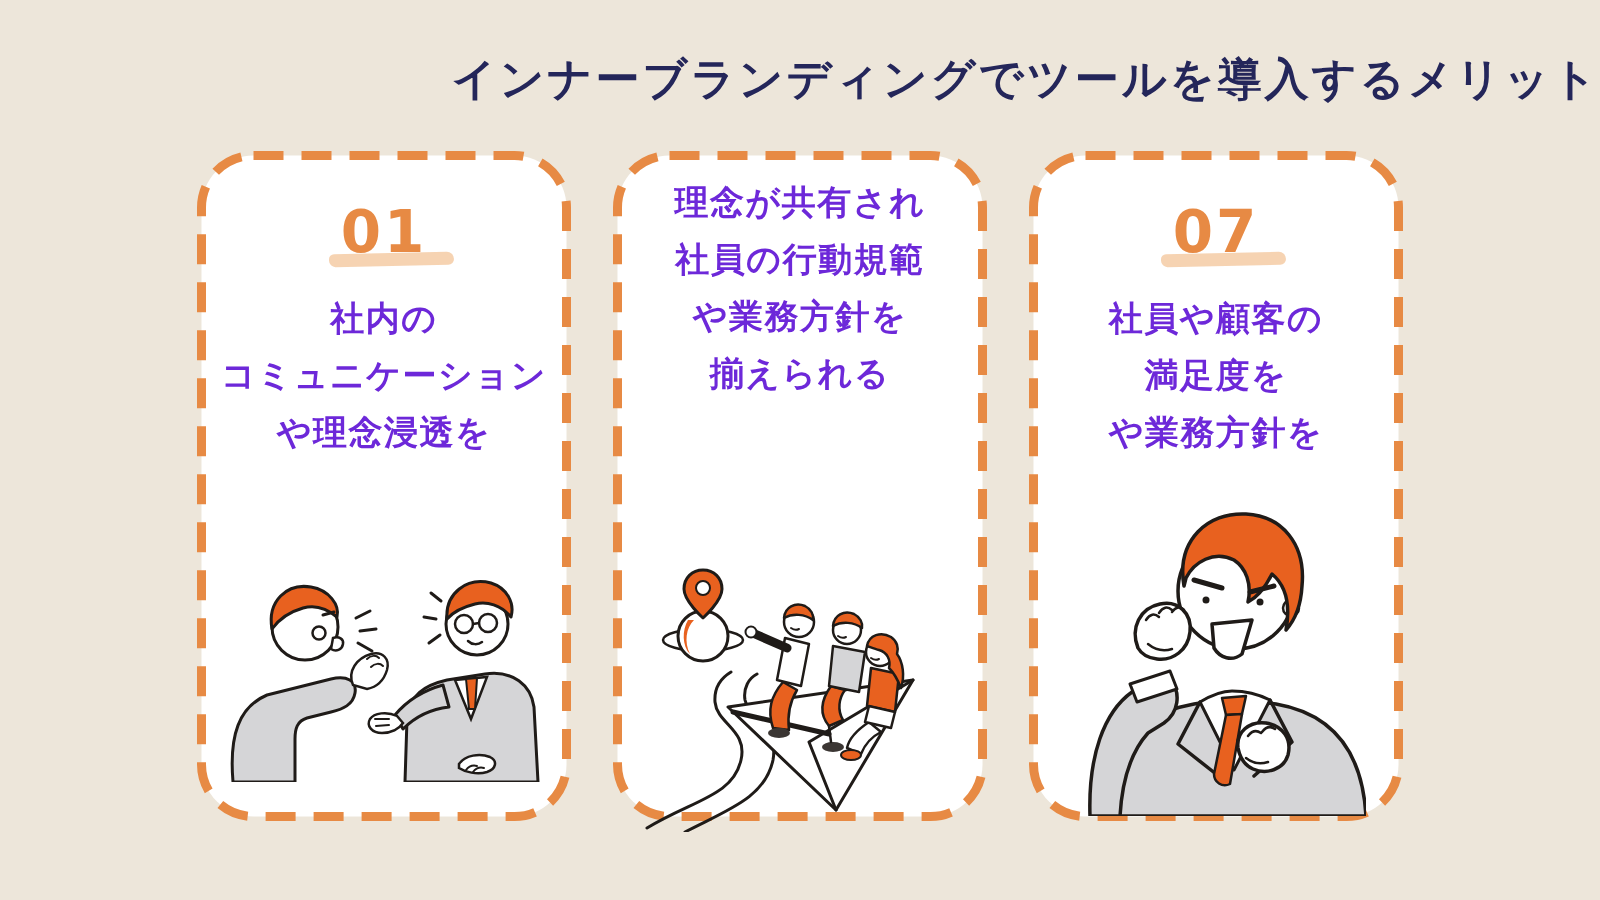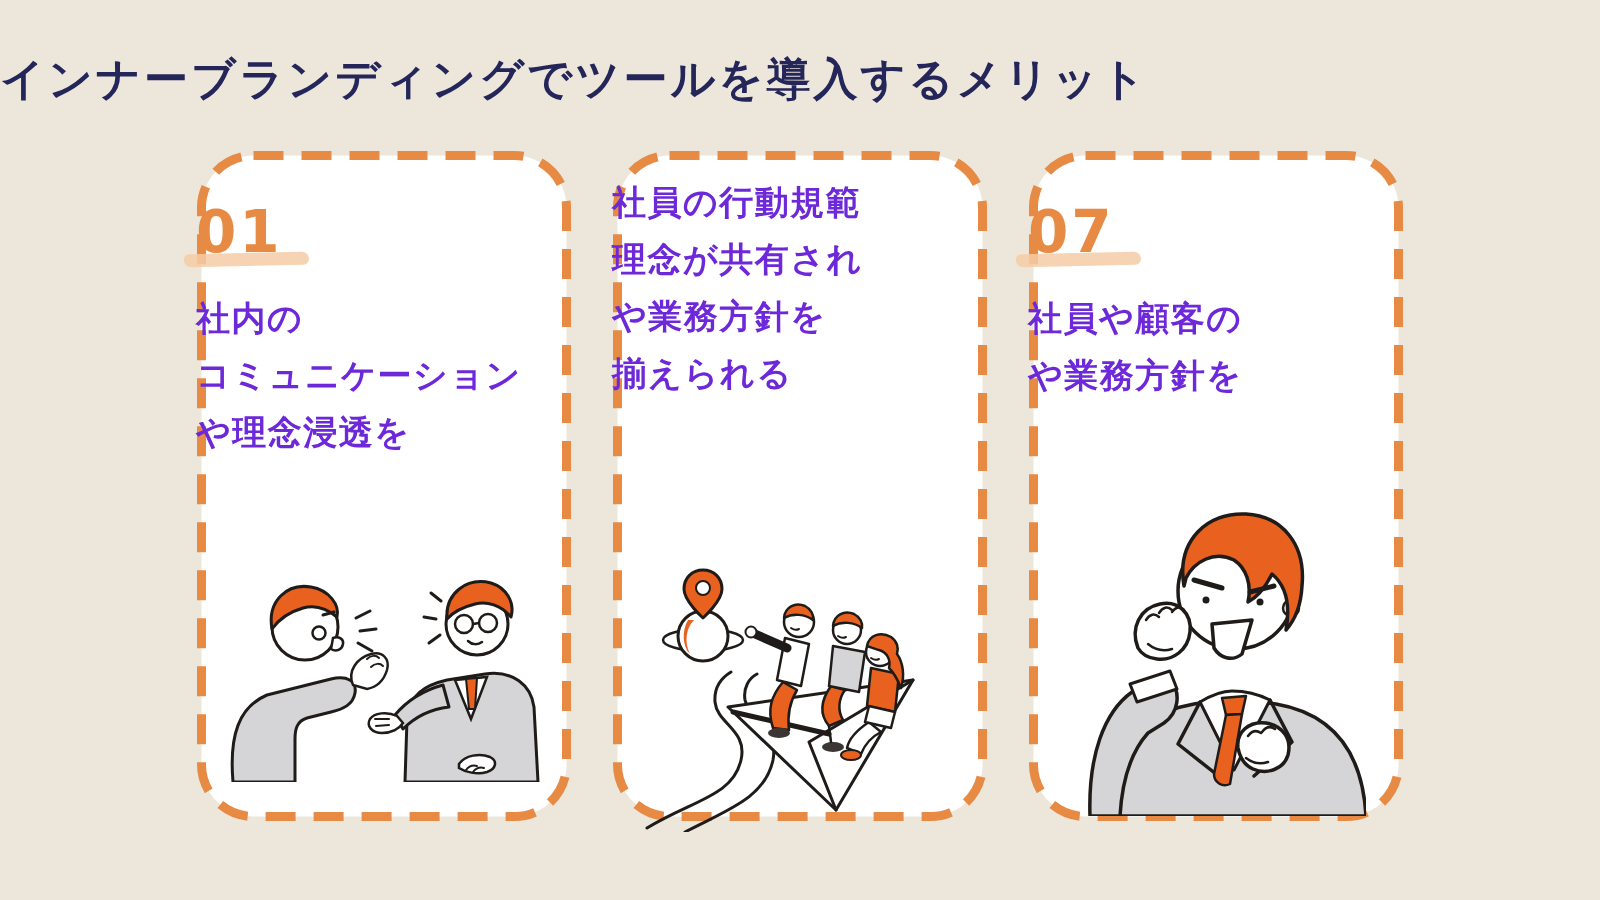"インナーブランディングでツールを導入するメリット" .page-title { text-align: left -> right }
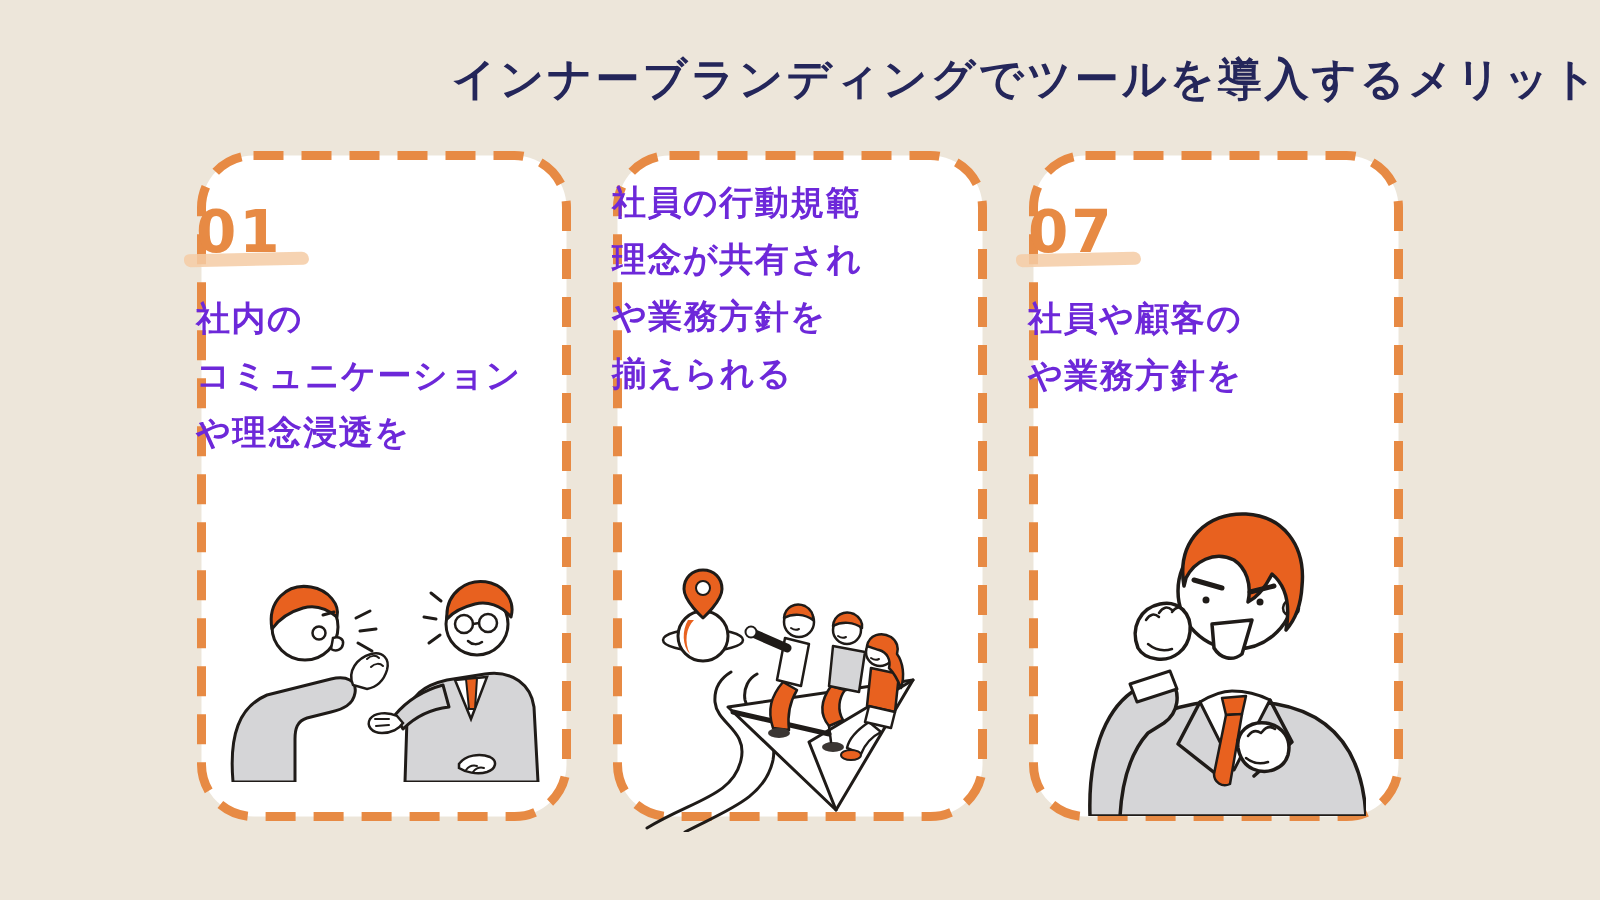"01" .card-content { text-align: none -> center }
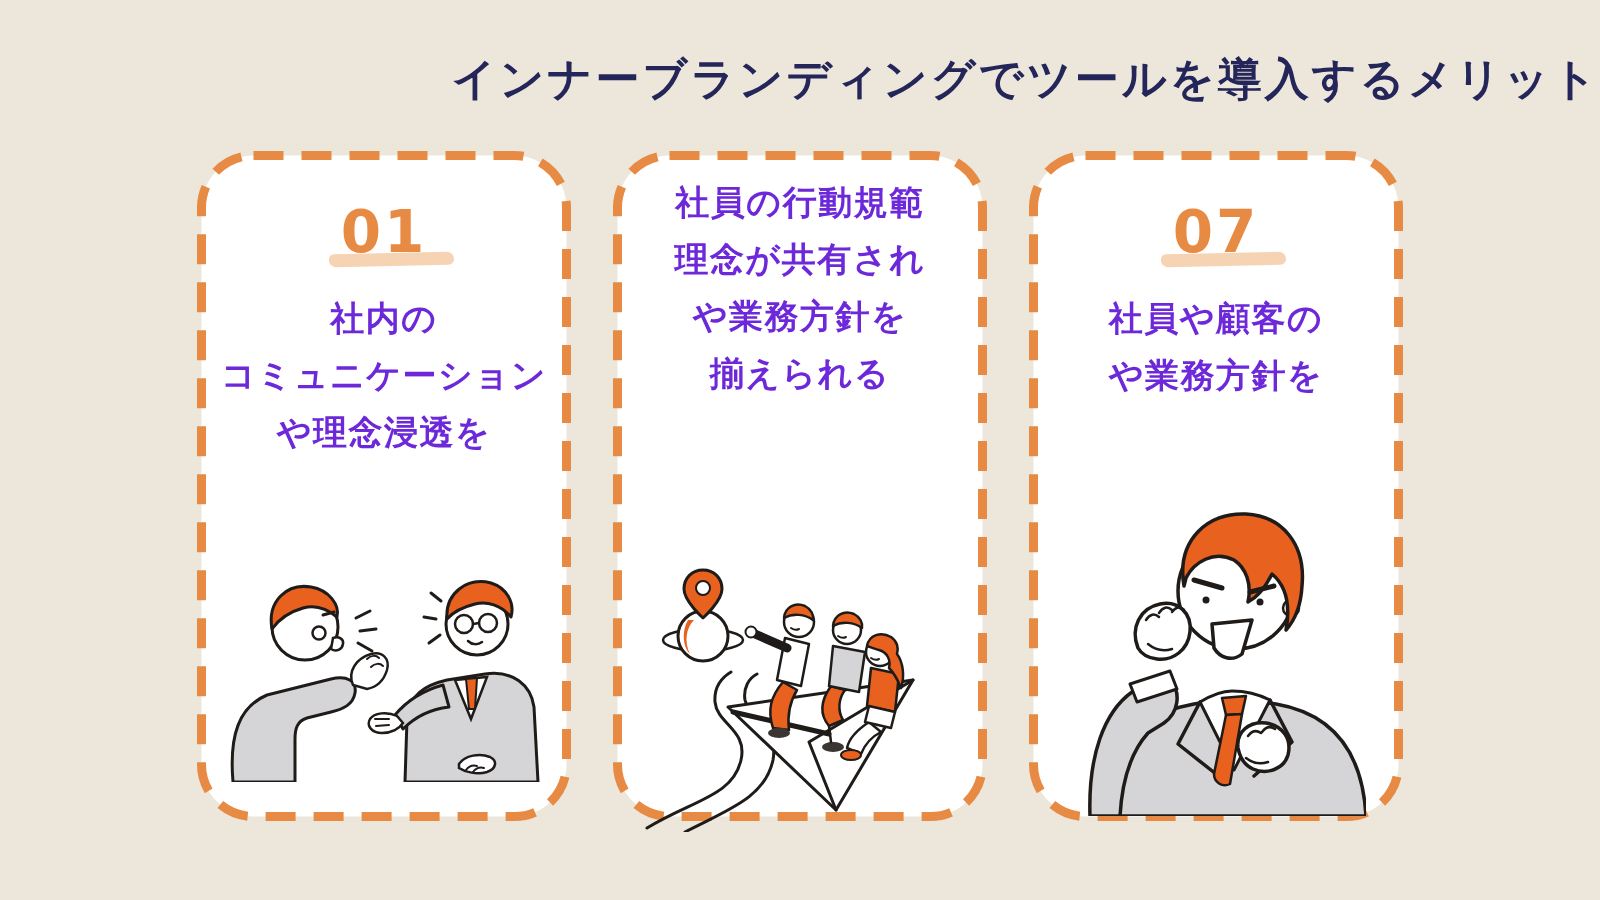"社員の行動規範" div { order: before "理念が共有され" -> after "理念が共有され" }
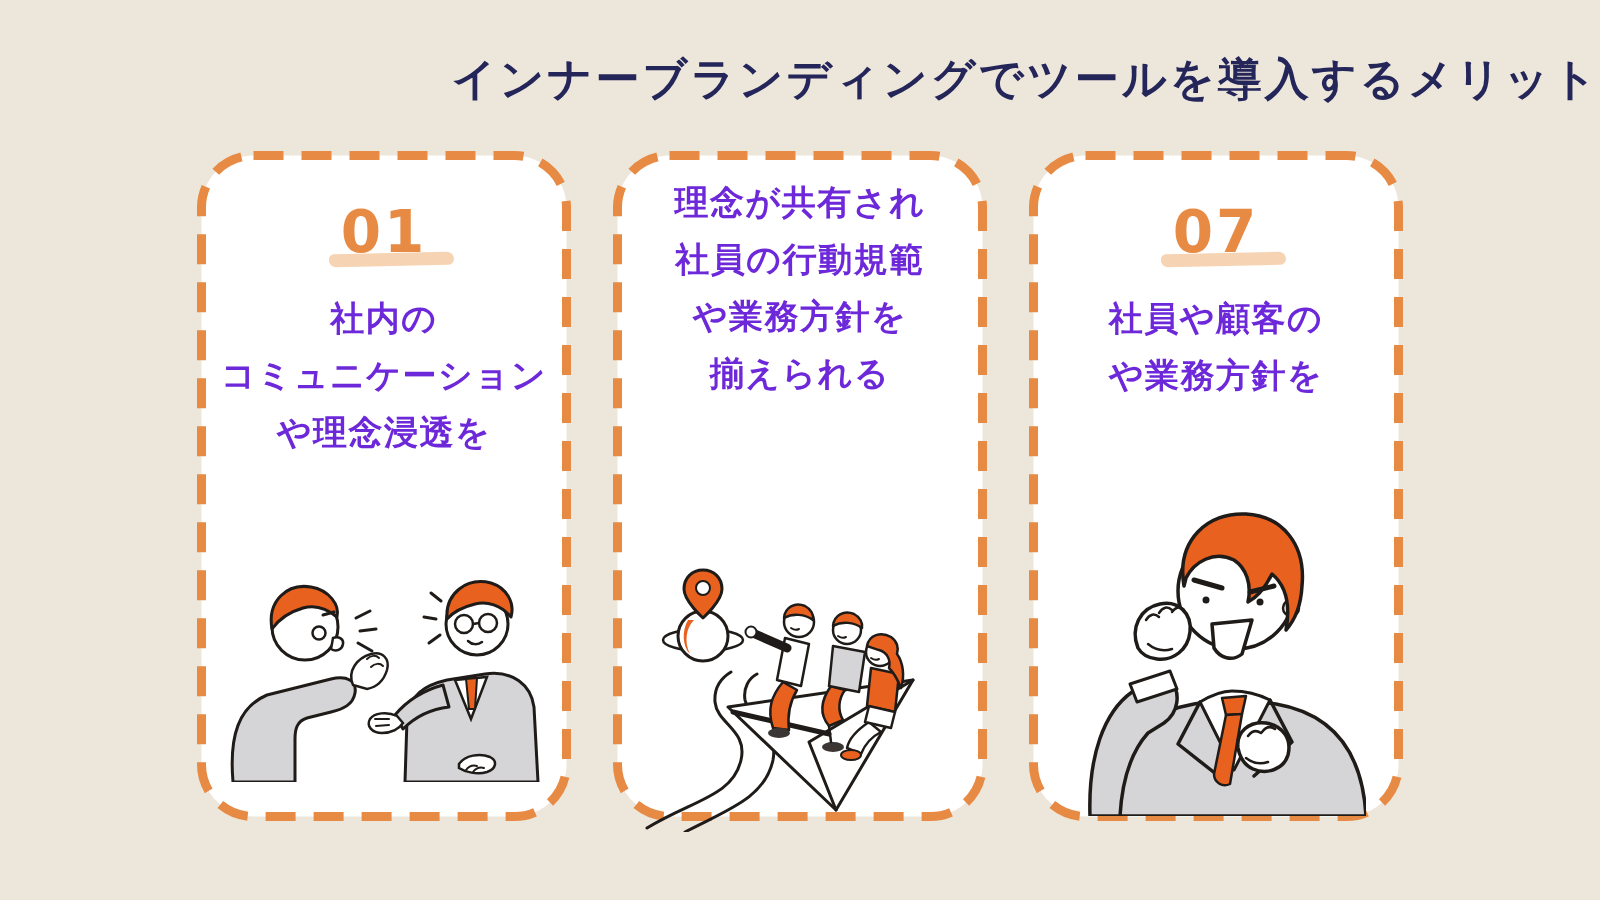"満足度を" div { html: none -> <div>満足度を</div> }
